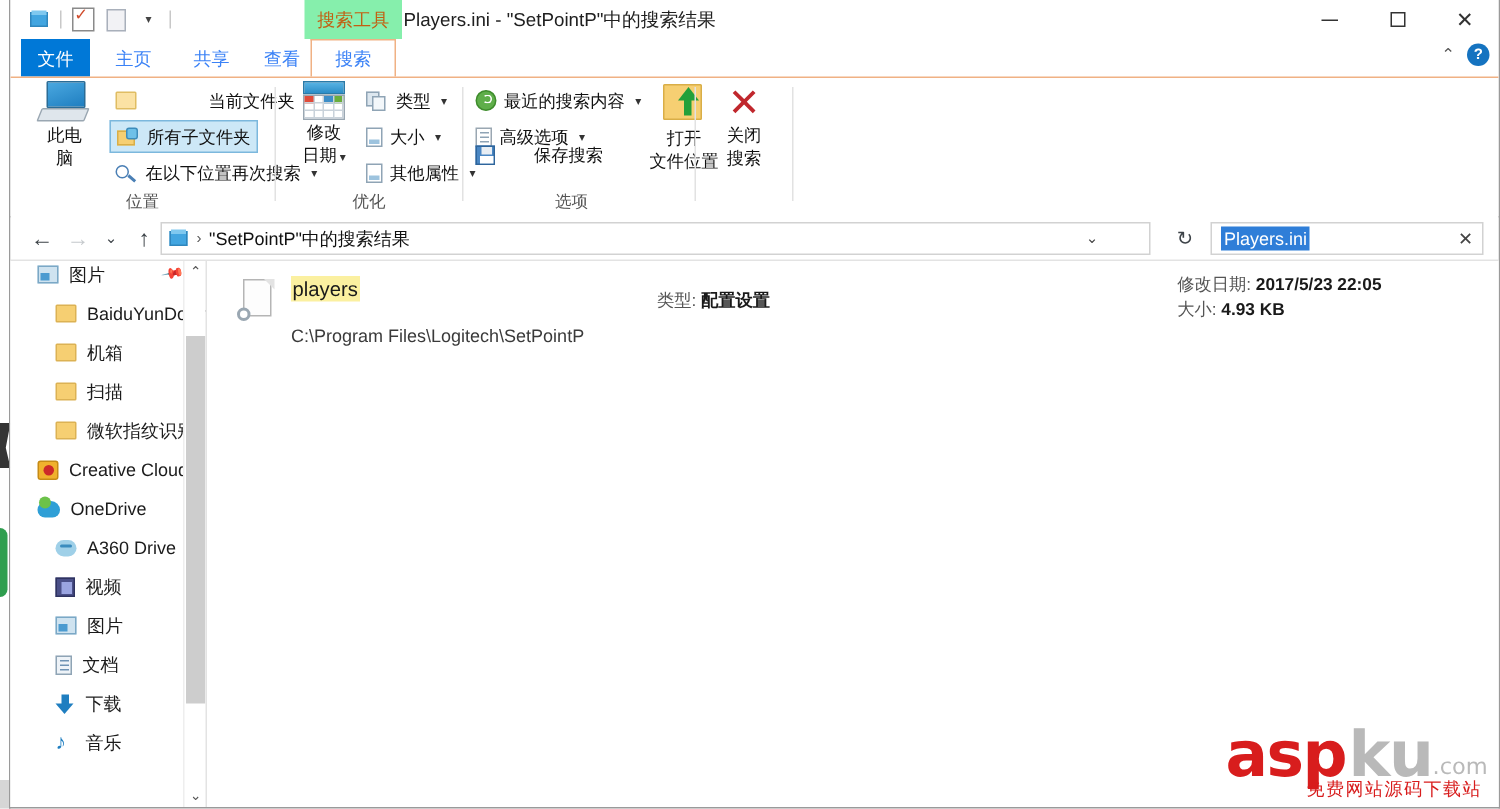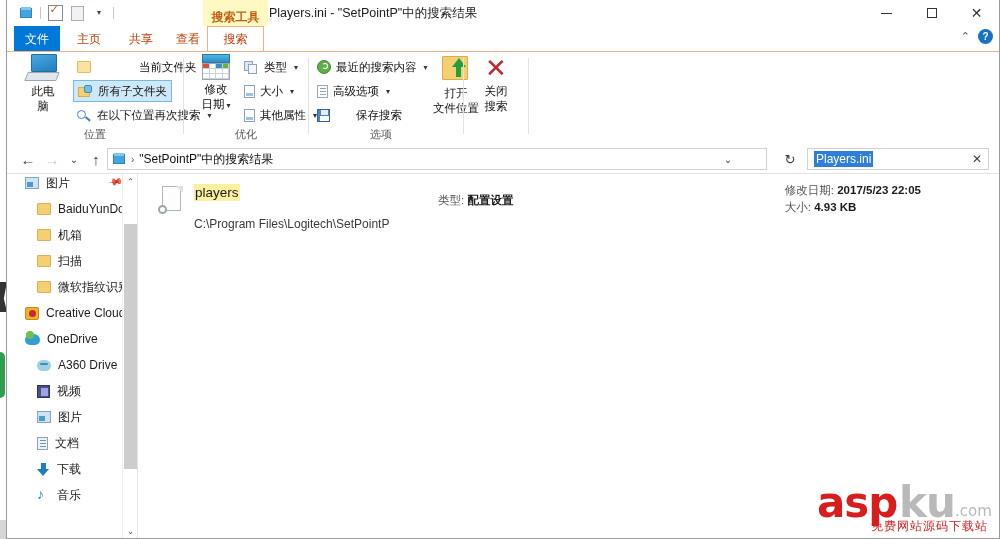"搜索工具" .ctxtab { align-items: flex-end -> center; background: #fef9c3 -> #86efac; font-weight: bold -> none }
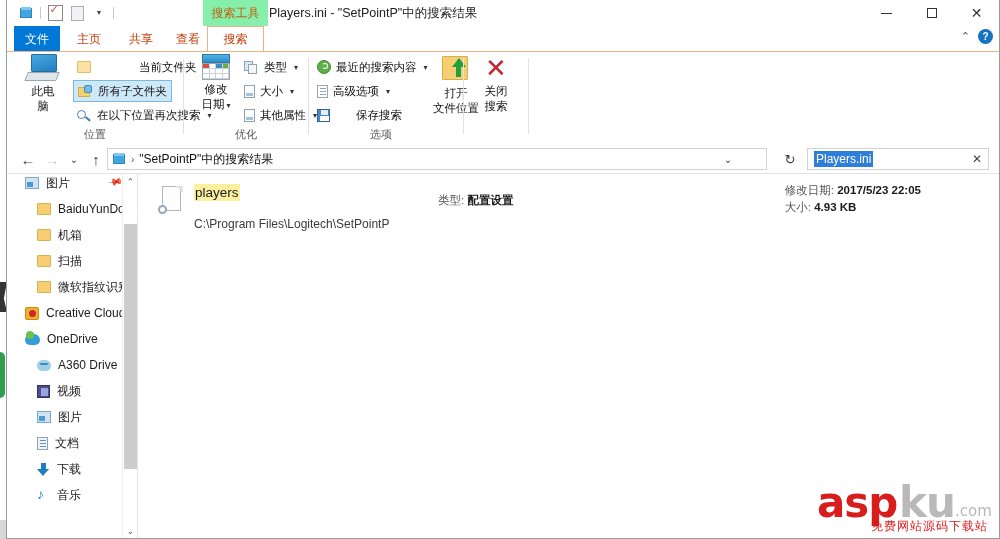"主页" .tab { color: #c2410c -> #3b82f6 }
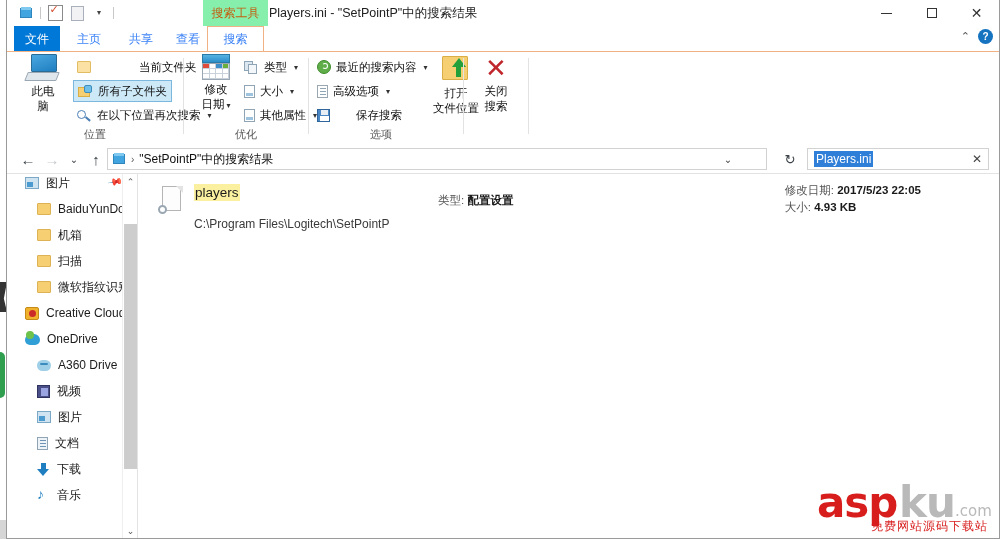"保存搜索" div.smallbtn { top: 52px -> 40px }
